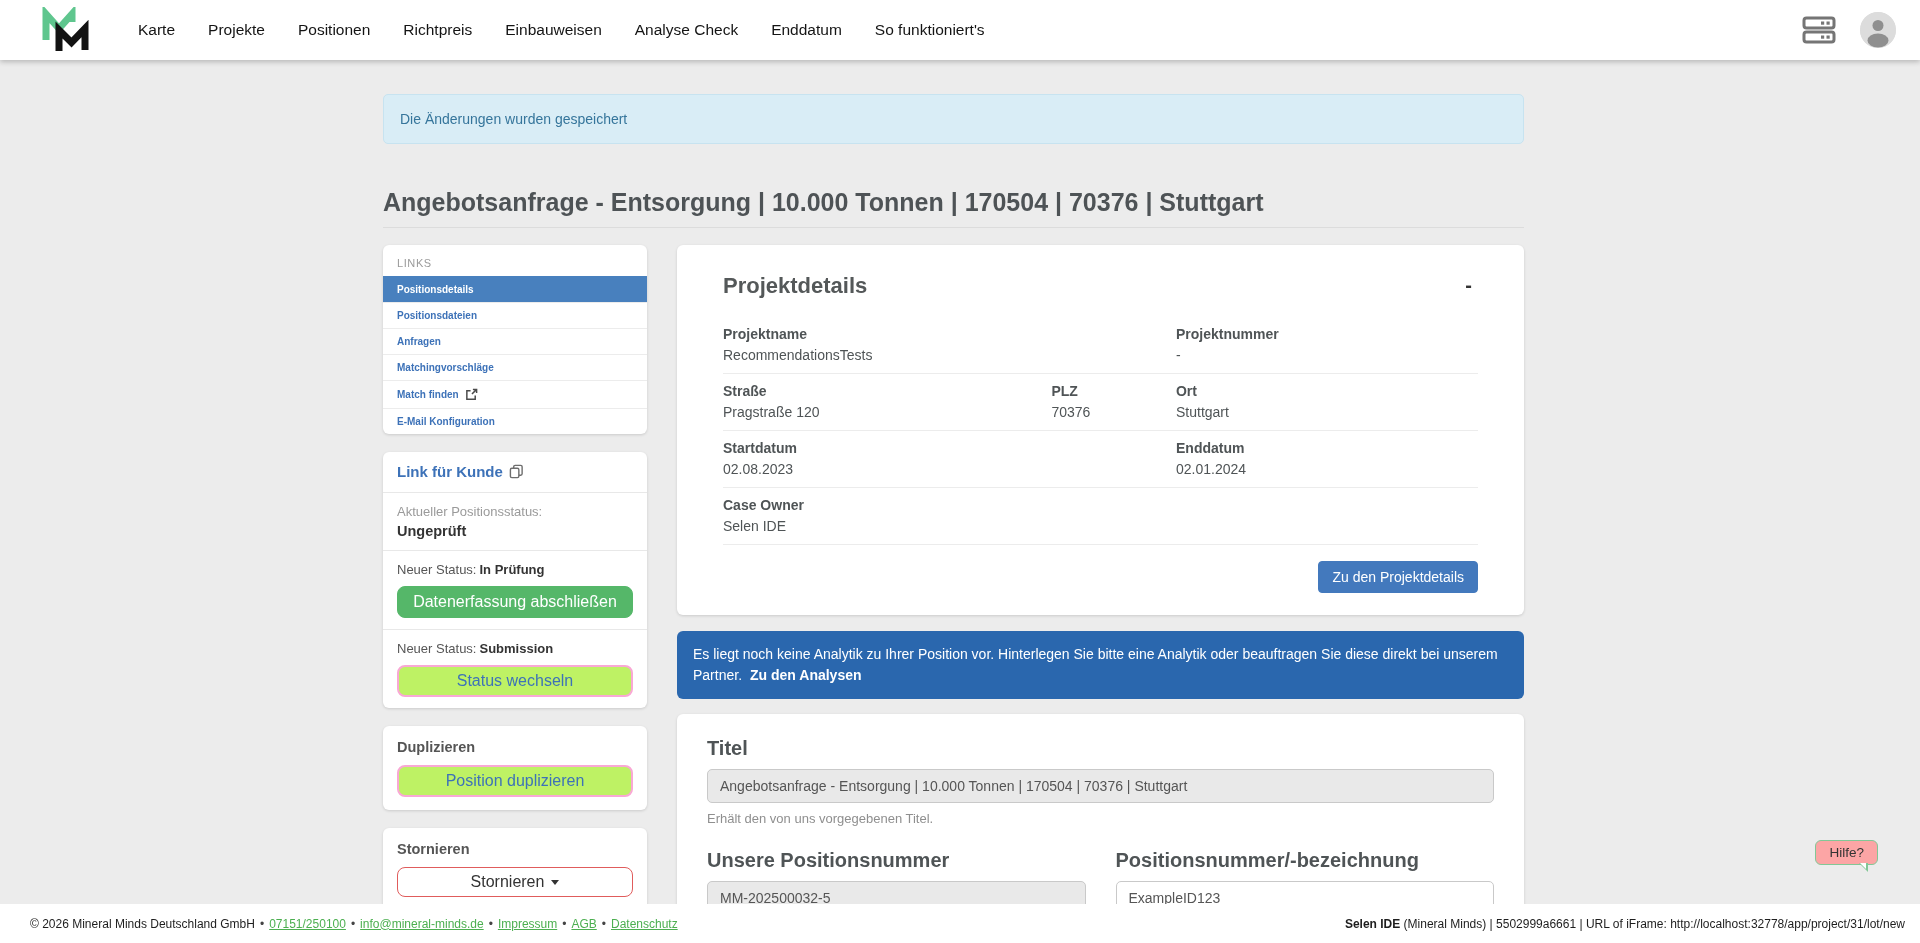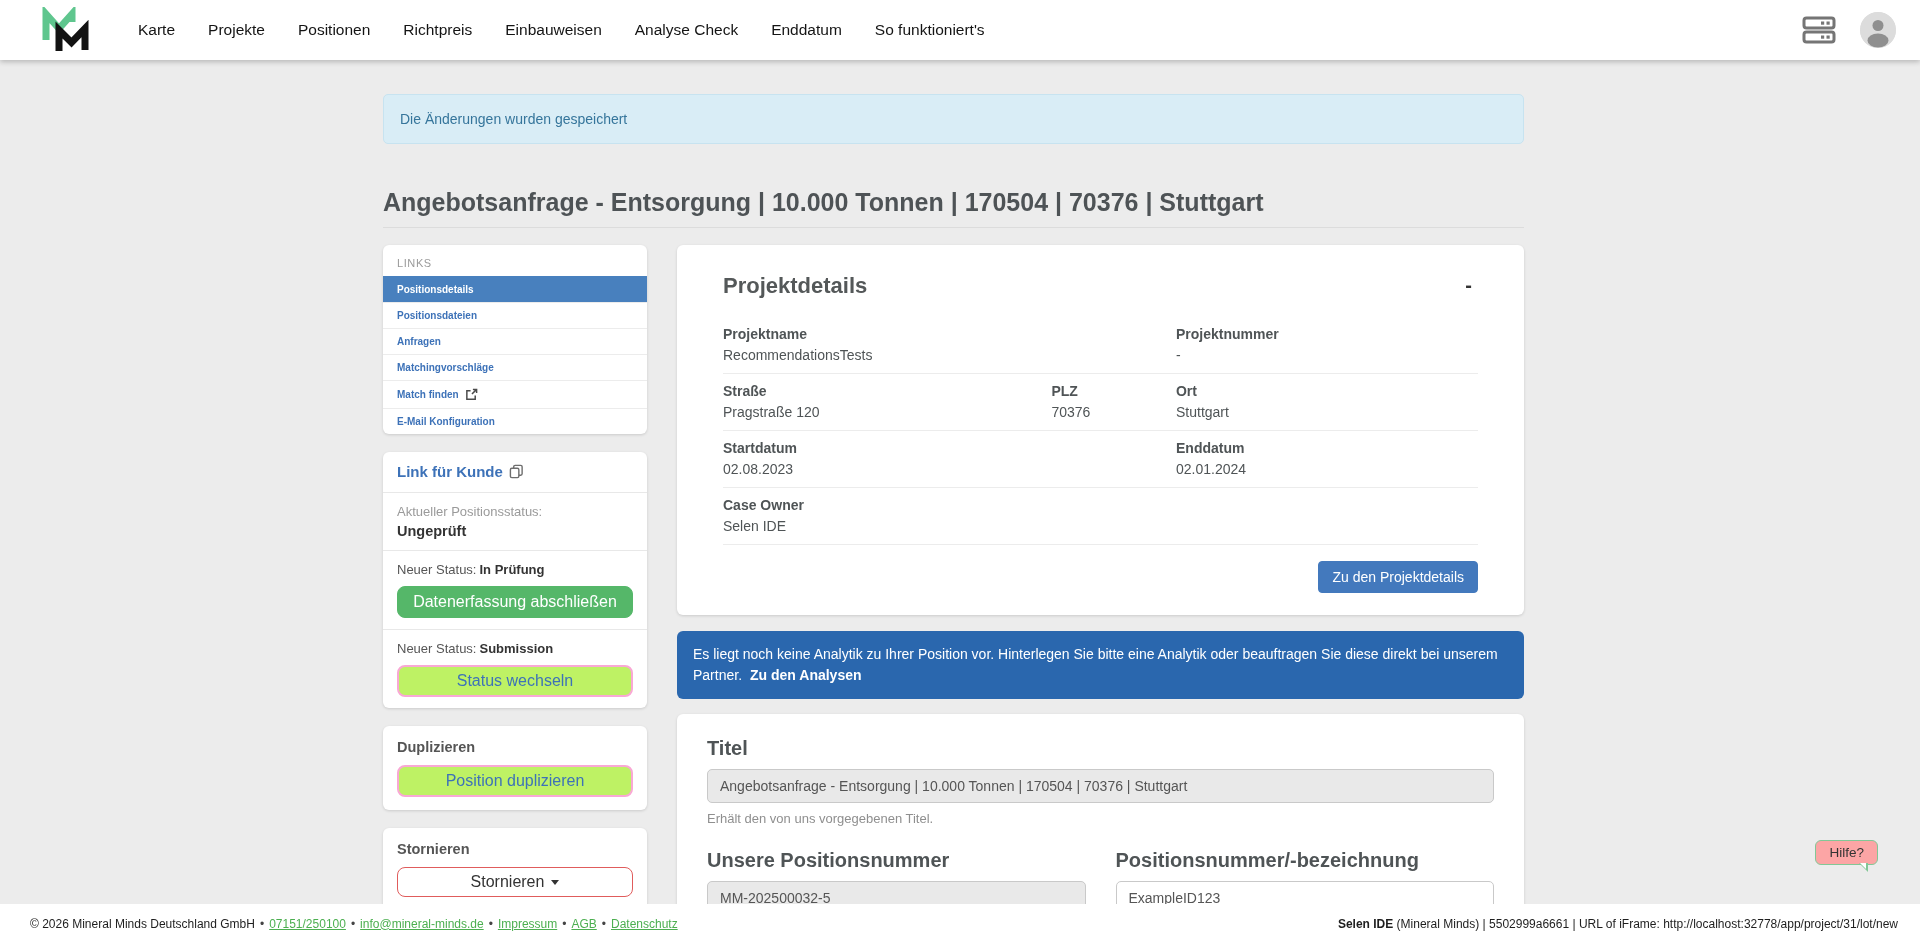"© 2026 Mineral Minds Deutschland" .footer { padding: 0 22px 0 30px -> 0 15px 0 30px }
